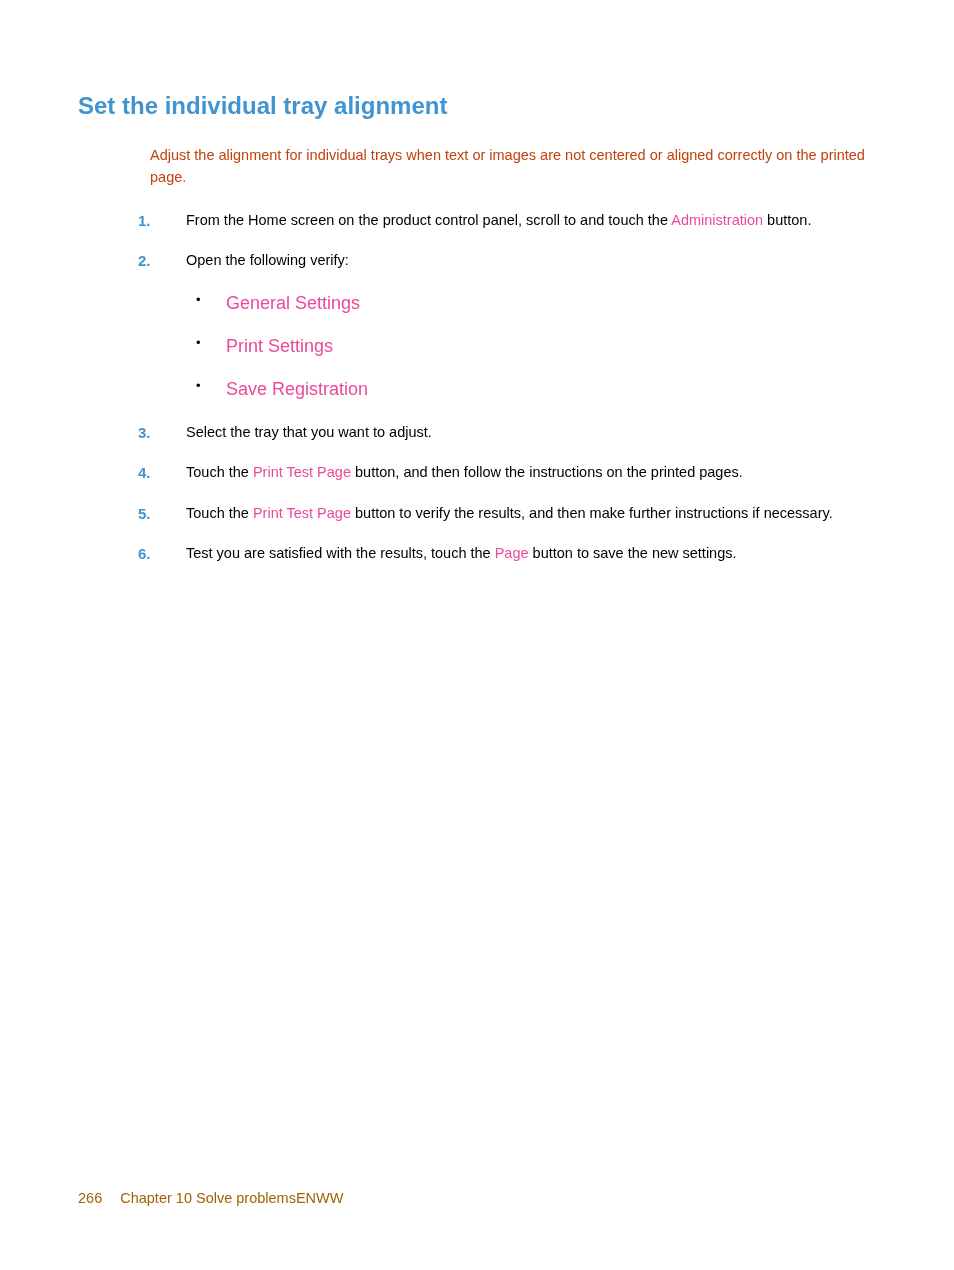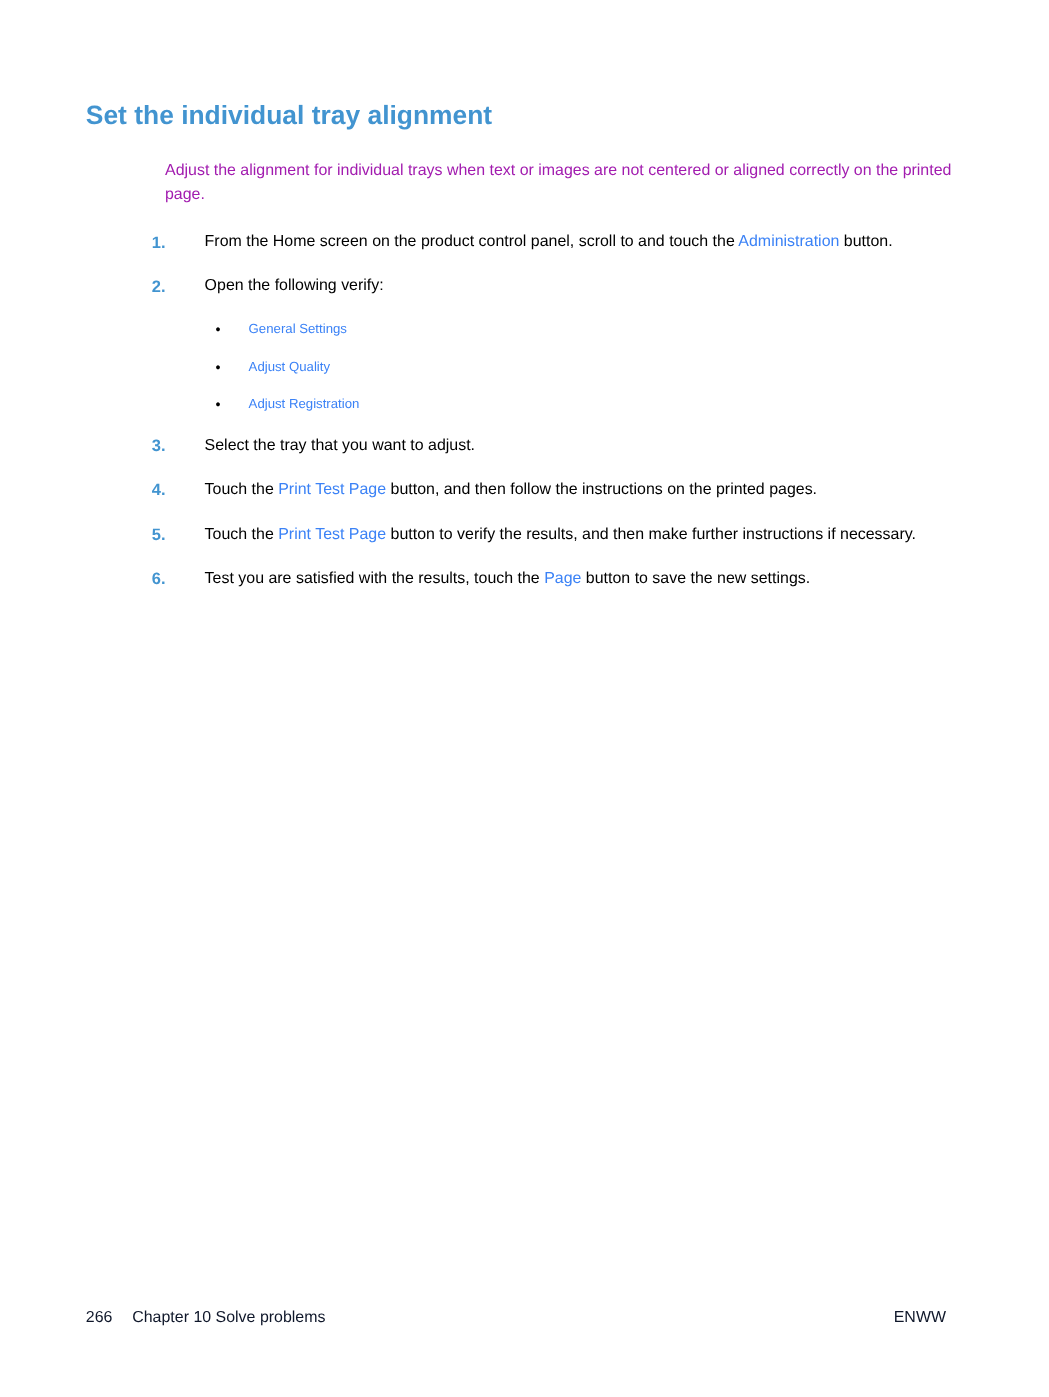"Adjust the alignment for individual" .intro-text { color: #a21caf -> #c2410c }
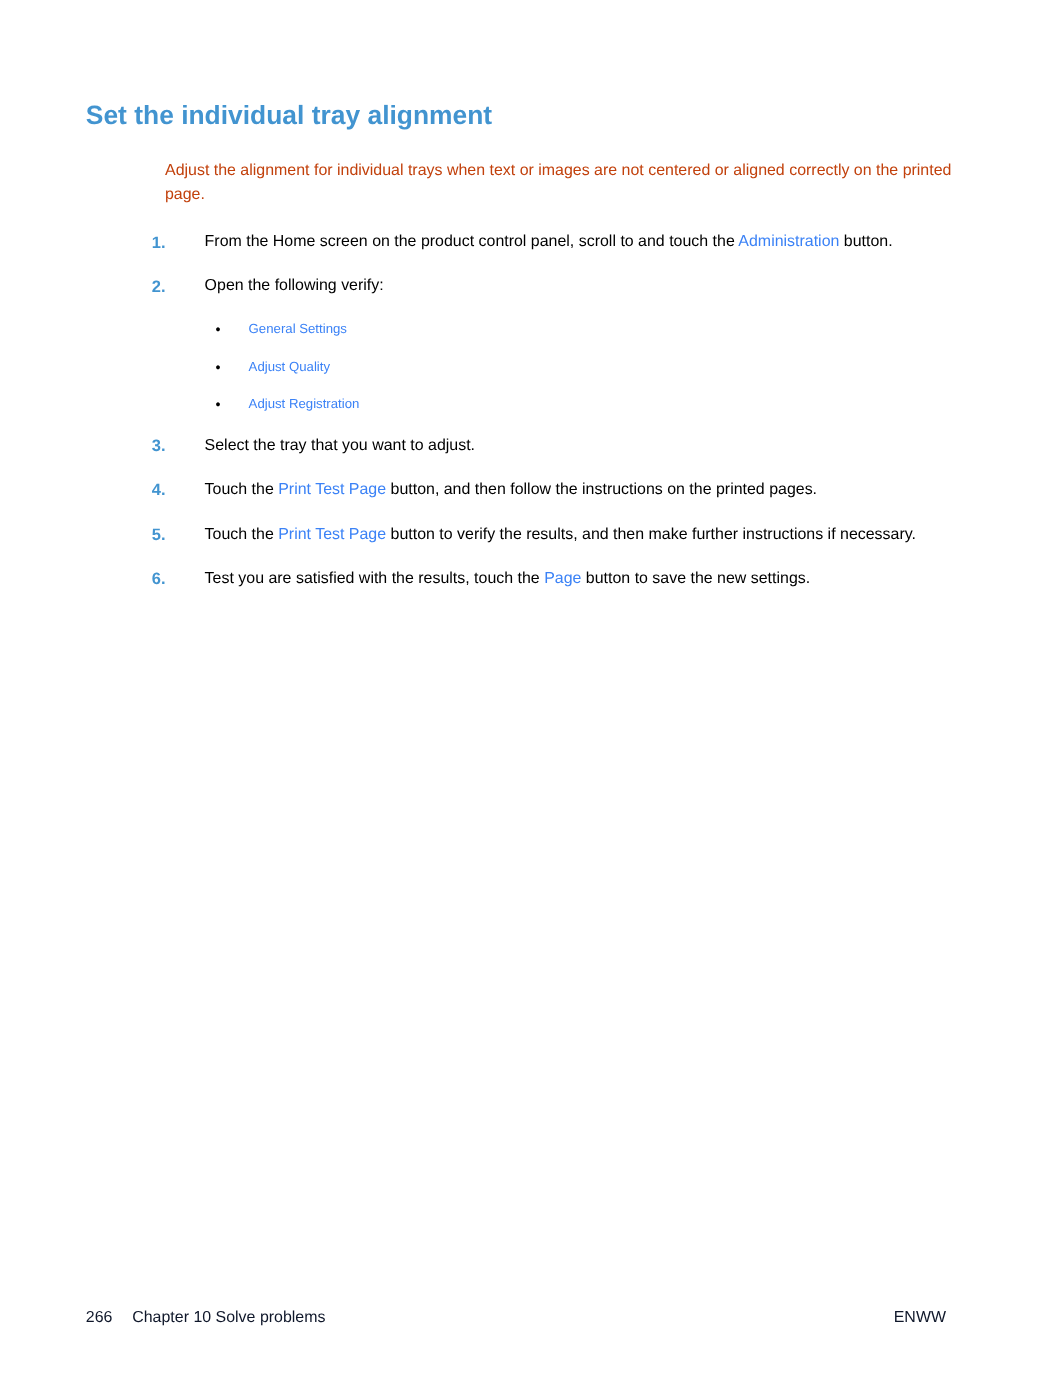"Administration" .link-text { color: #3b82f6 -> #ec4899 }
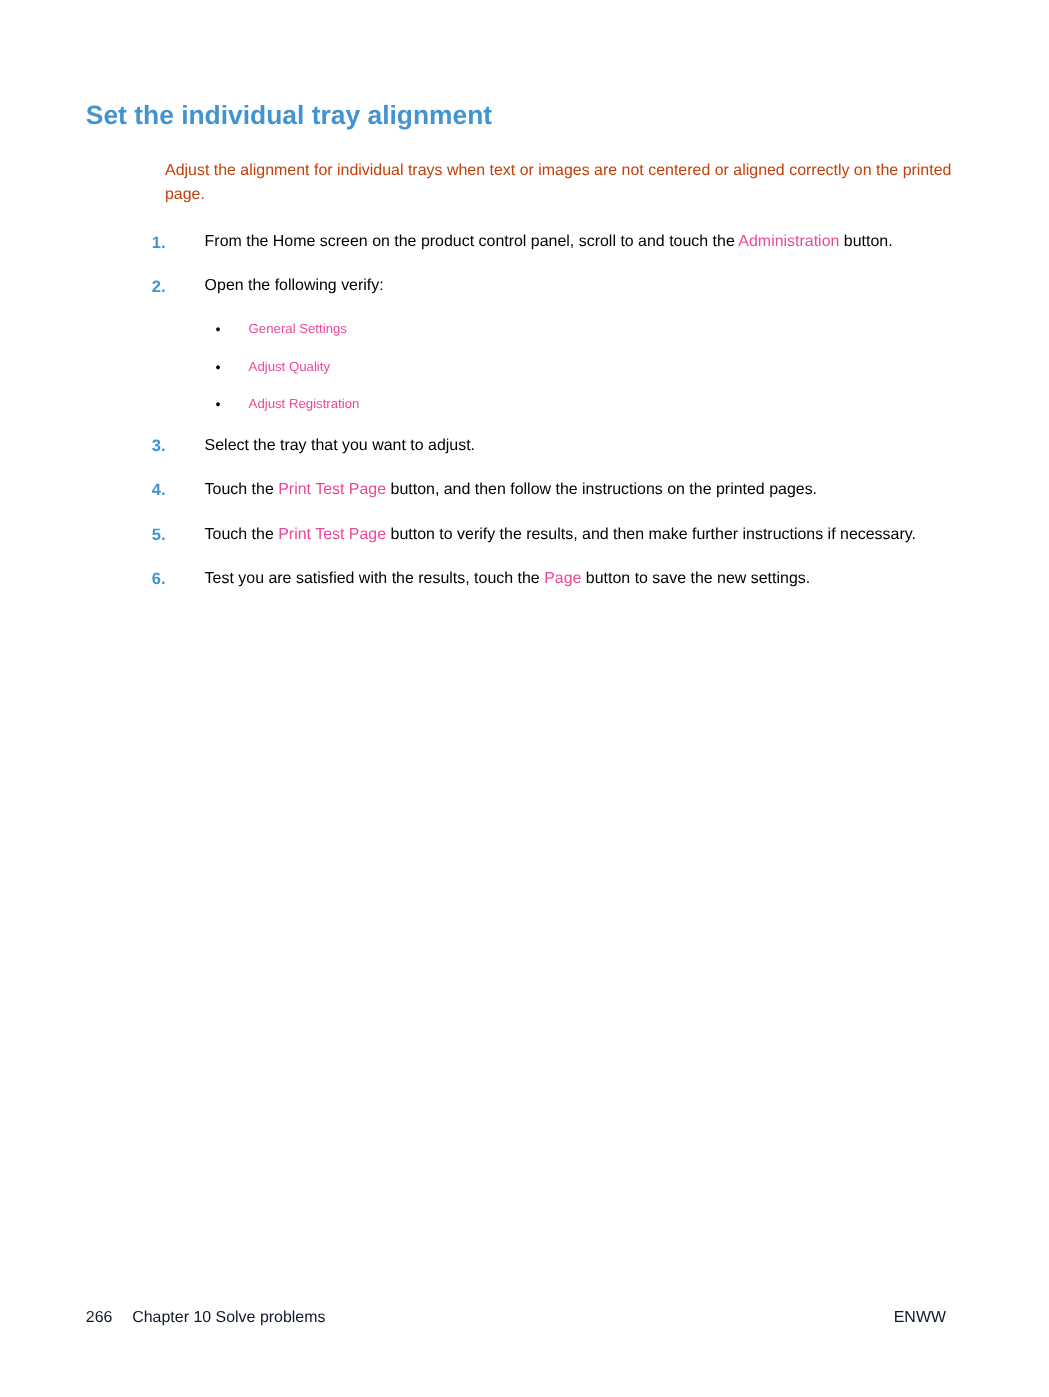"General Settings" ul.submenu > li { font-size: 12px -> 18px }
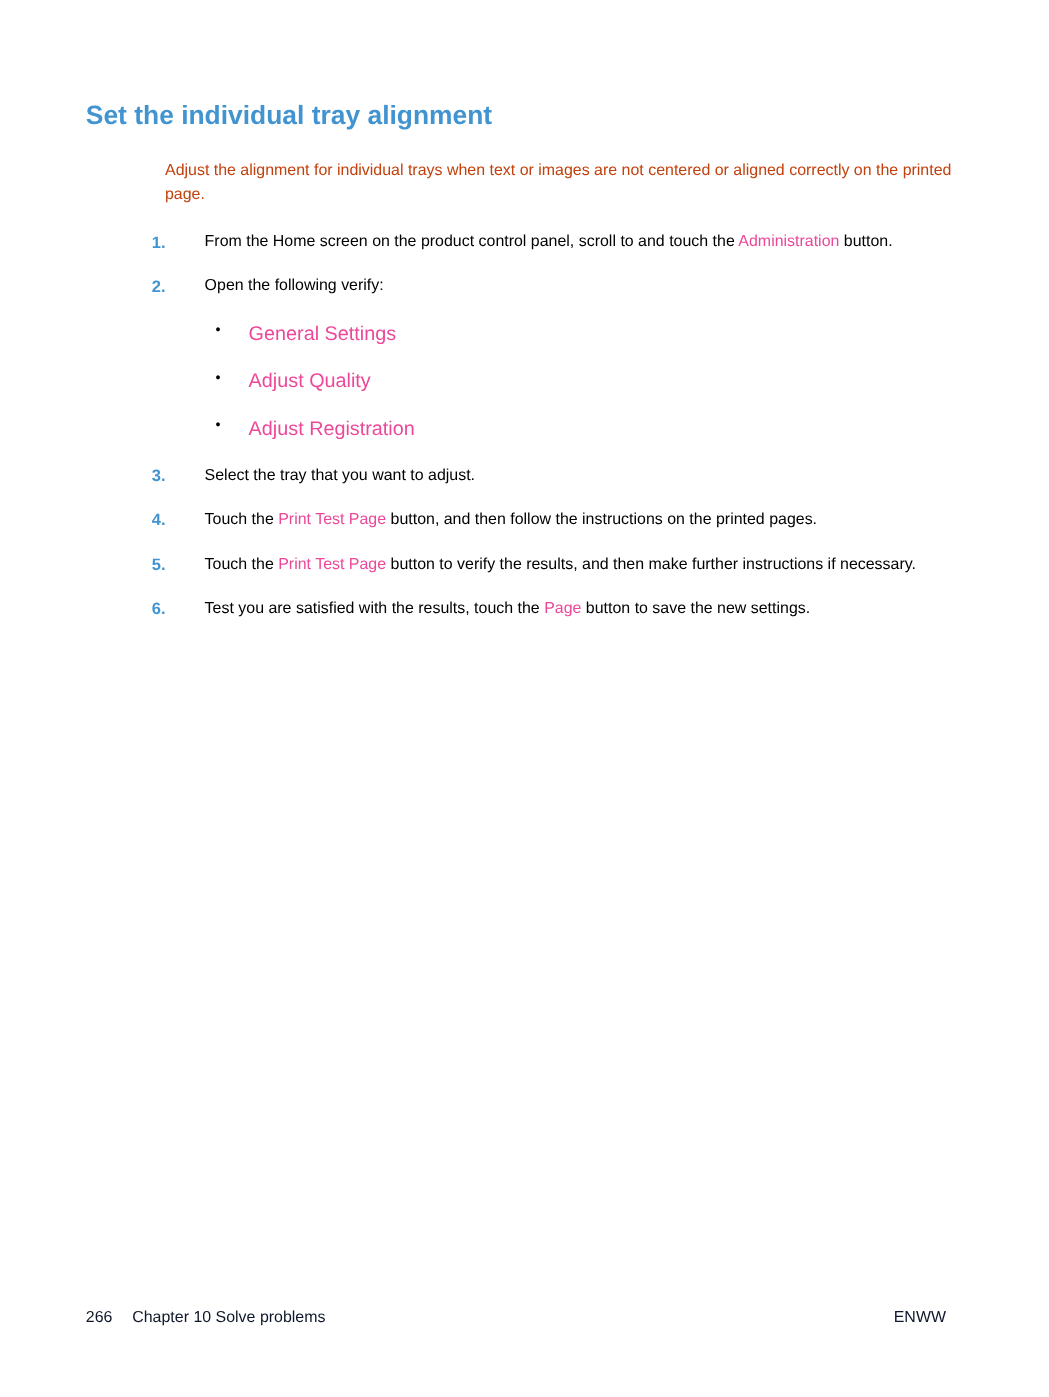"Adjust Quality" span.link-text { text: Adjust Quality -> Print Settings }
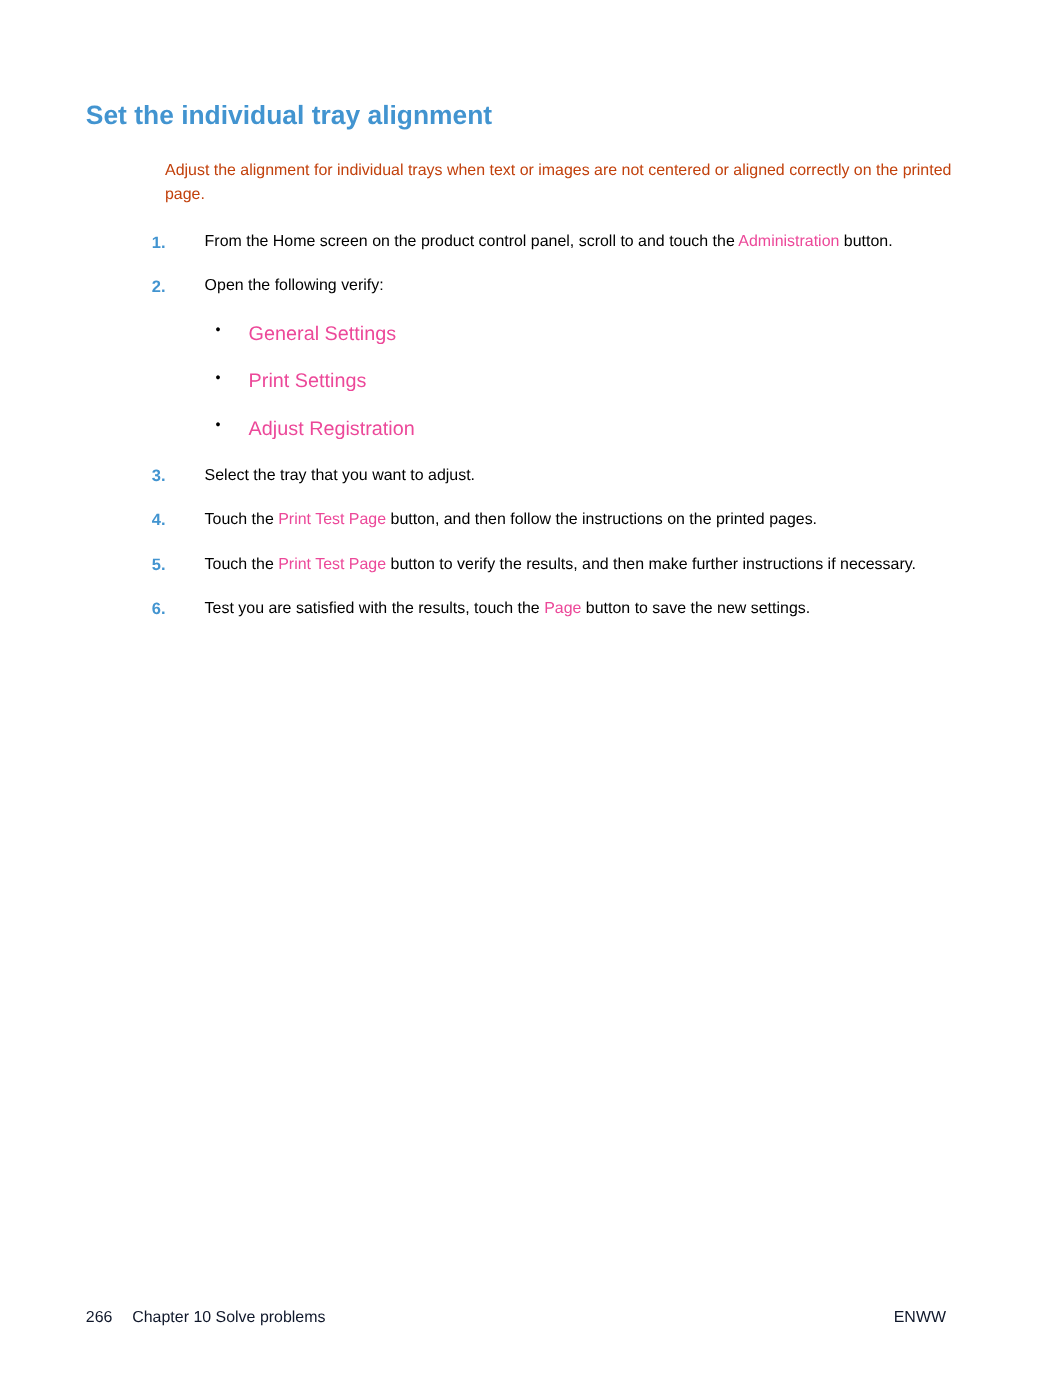"Adjust Registration" span.link-text { text: Adjust -> Save }
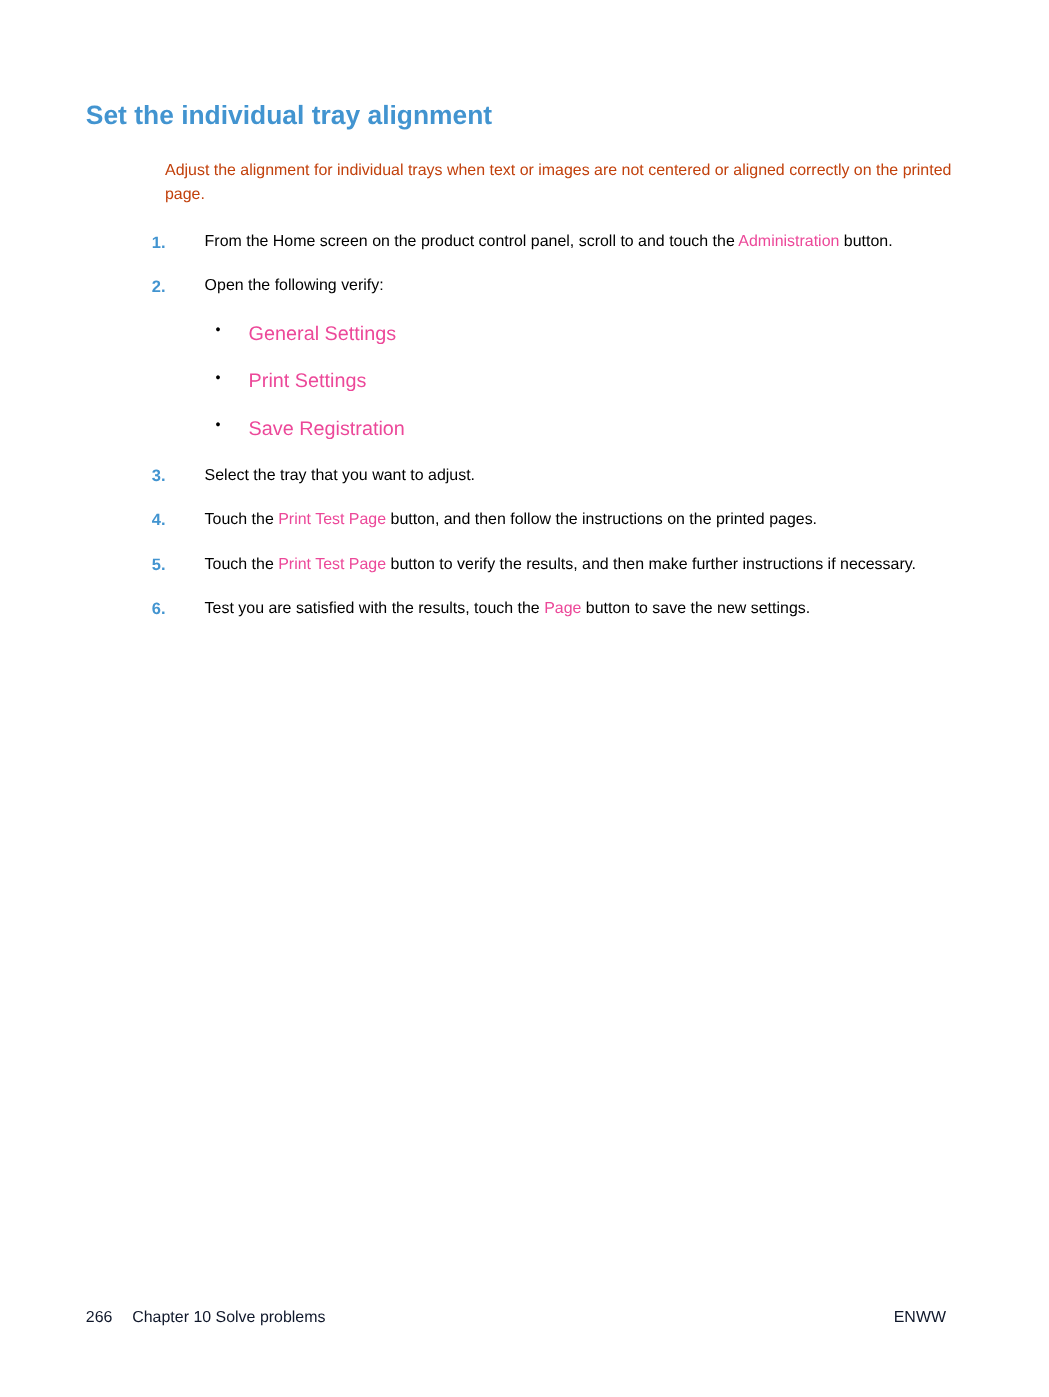"266" .footer { color: #0f172a -> #a16207; justify-content: space-between -> none; right: 94px -> 78px }
